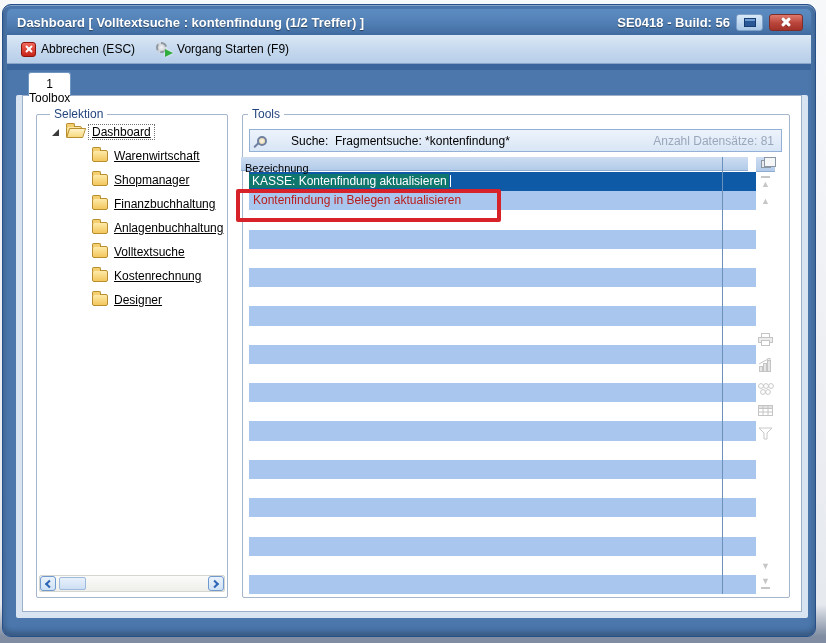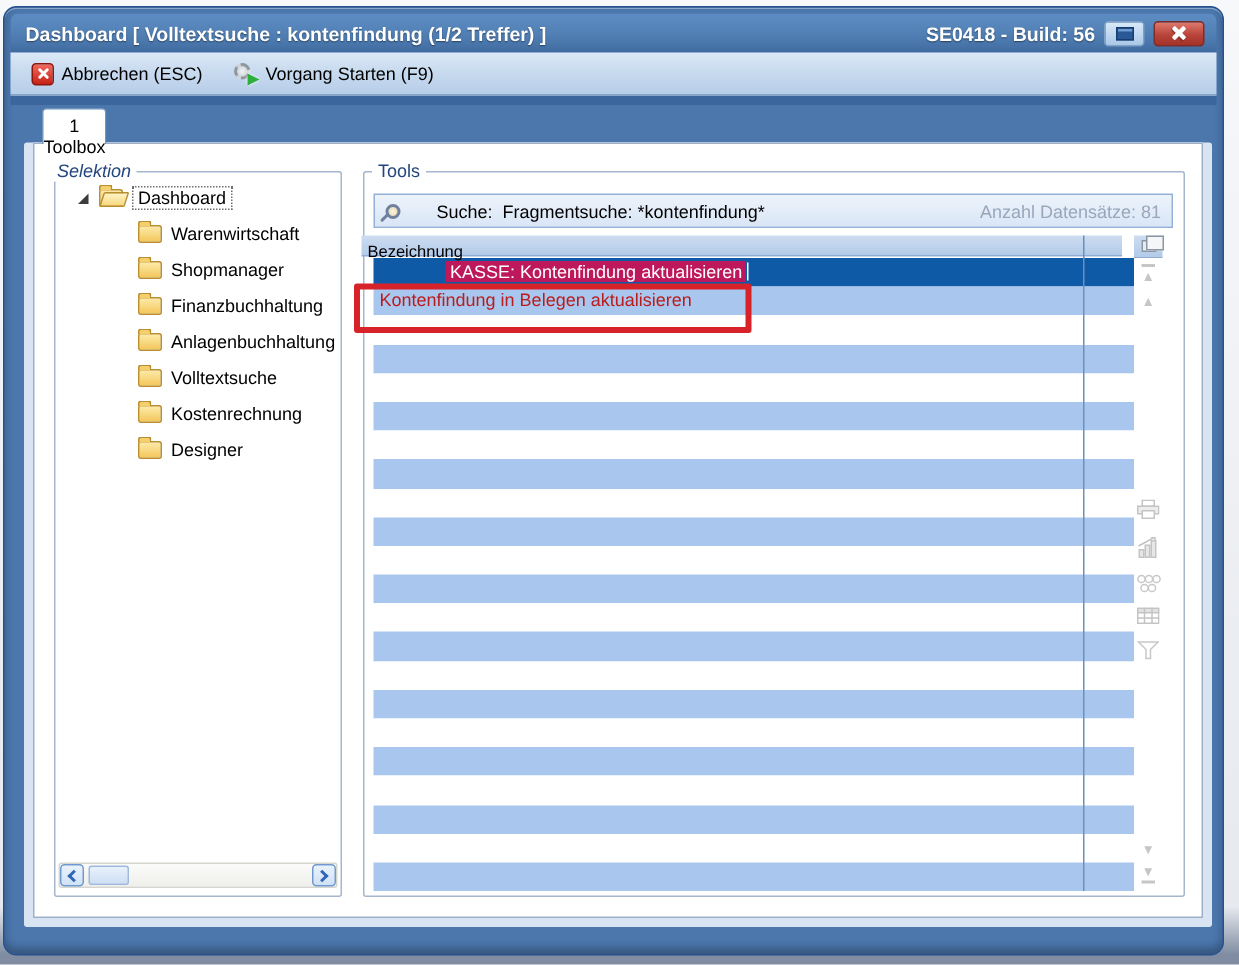"Selektion" .legend-sel { font-style: italic -> none; left: 34px -> 50px }
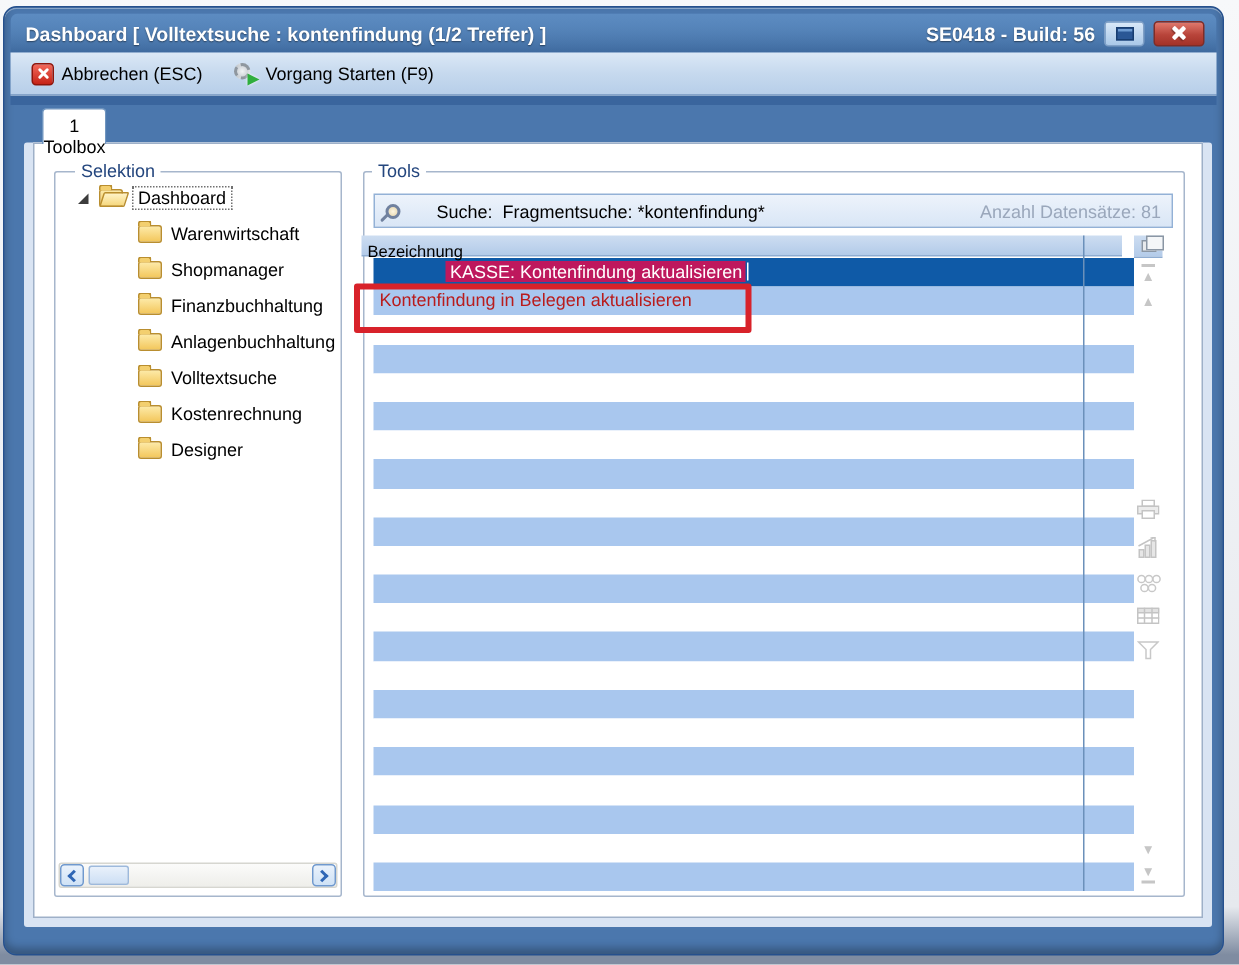"Dashboard" .tree-row { text-decoration: none -> underline }
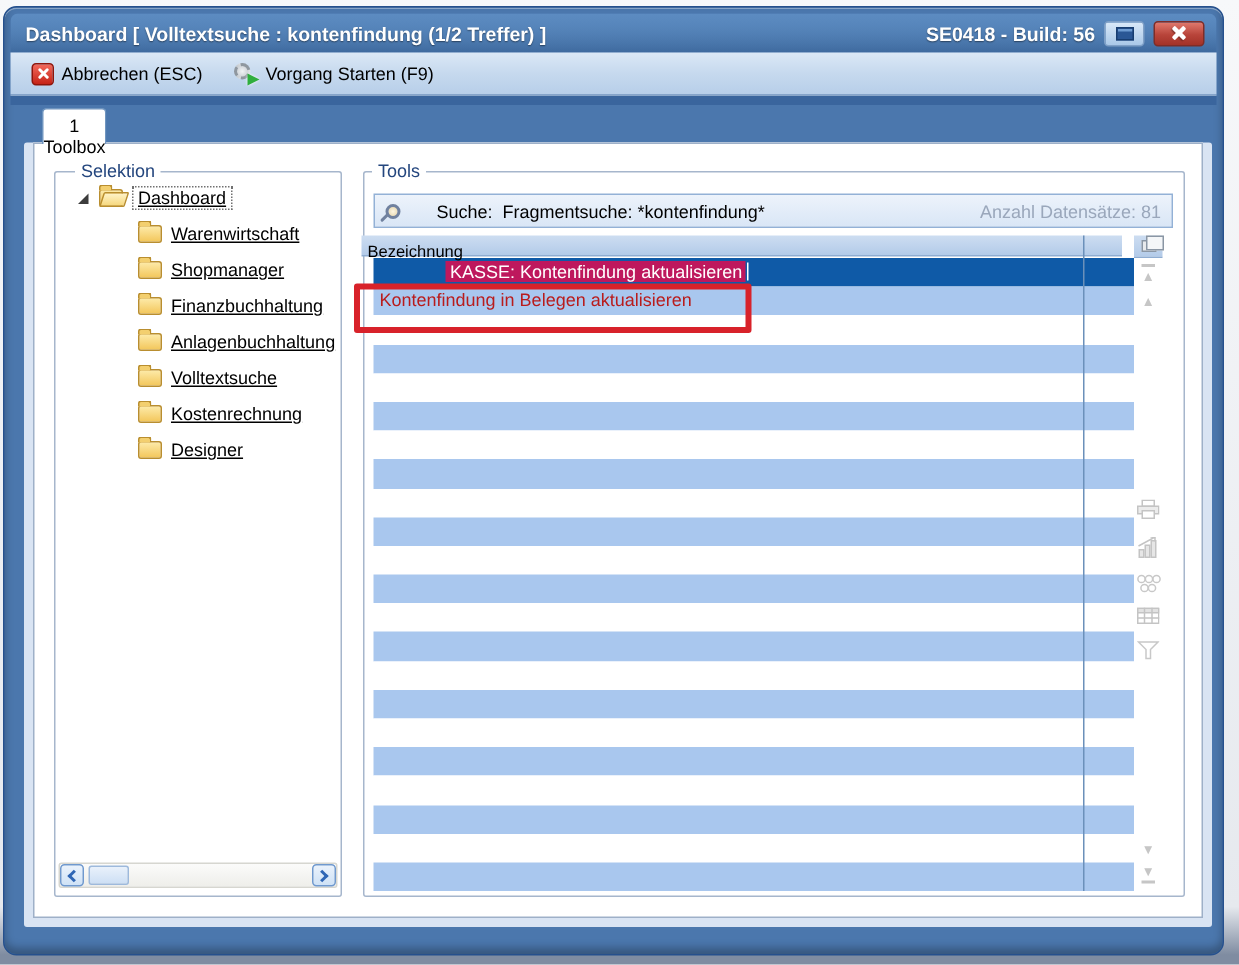"KASSE: Kontenfindung aktualisieren" .sel-text { background: #be185d -> #0f766e; margin-left: 48px -> none }
